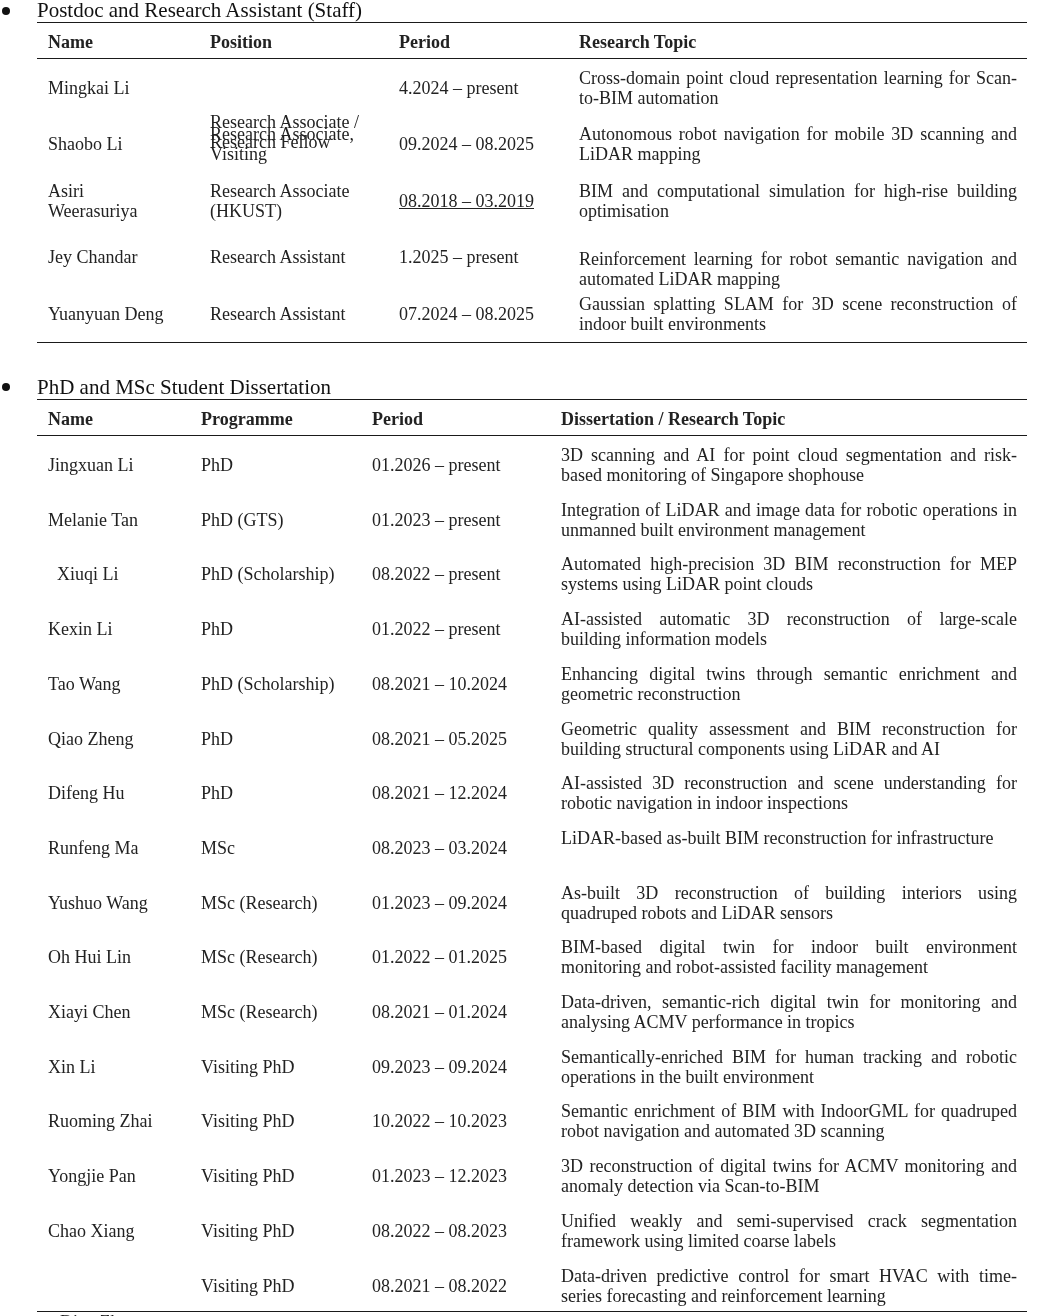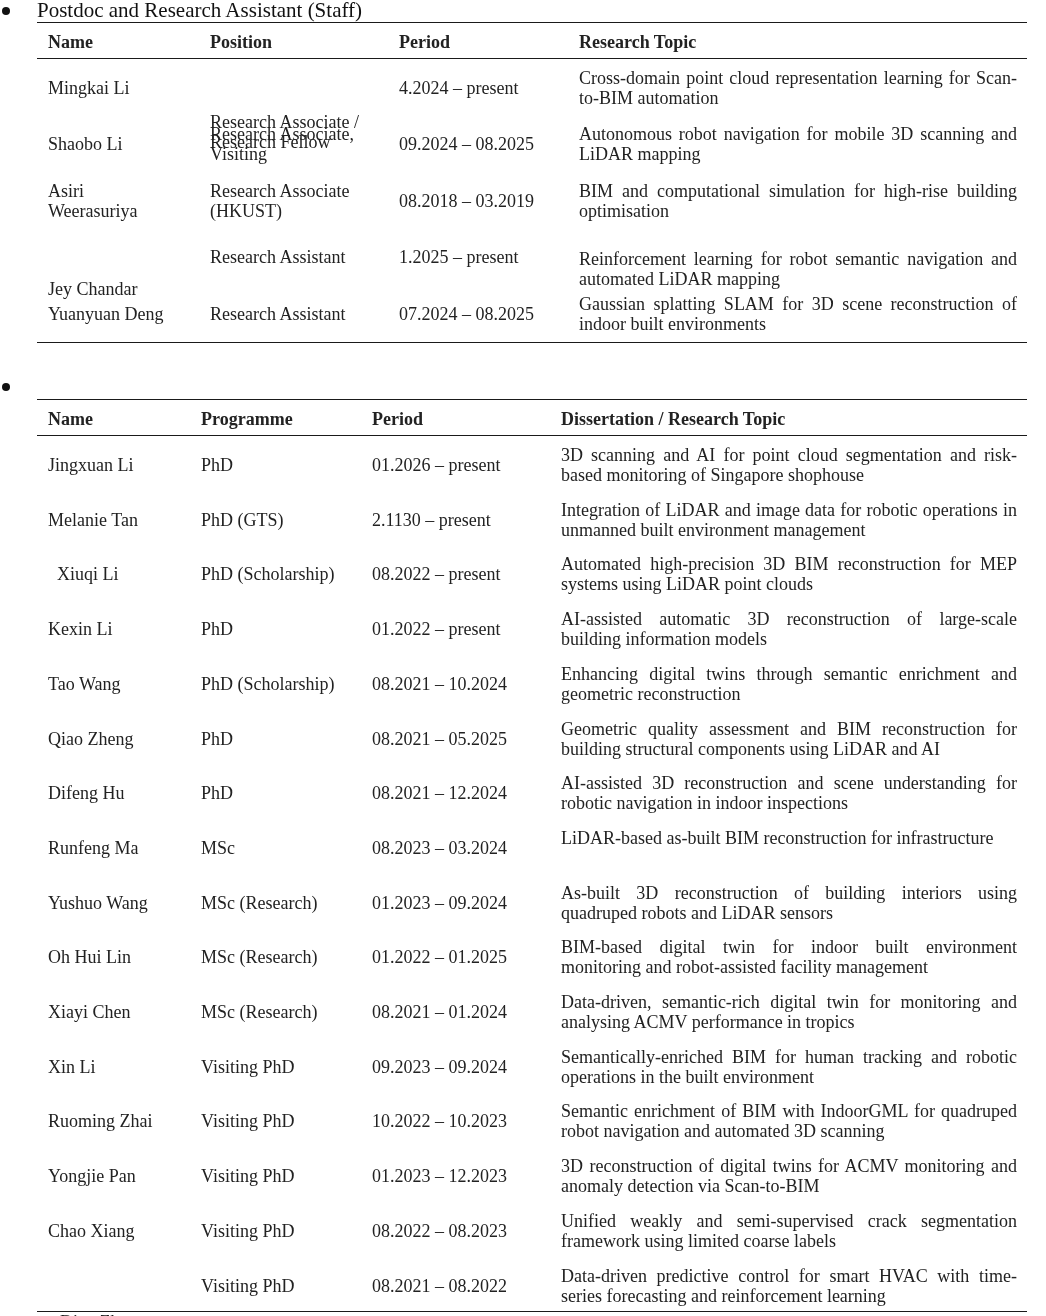"08.2018 – 03.2019" div.cell { text-decoration: none -> underline }
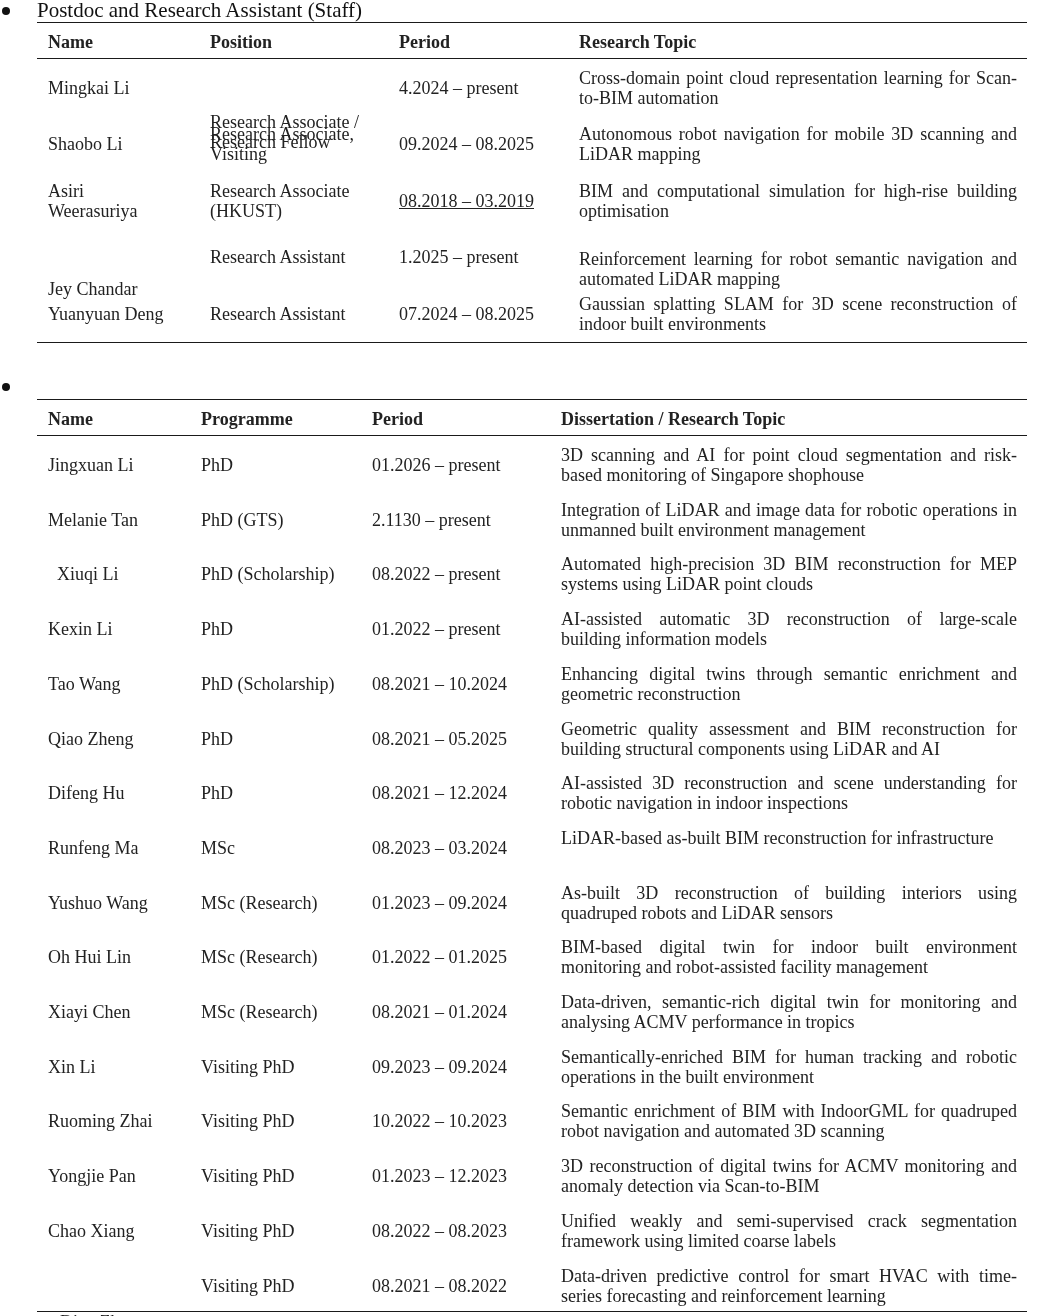"Jey Chandar" div.cell { margin-top: 32px -> none }
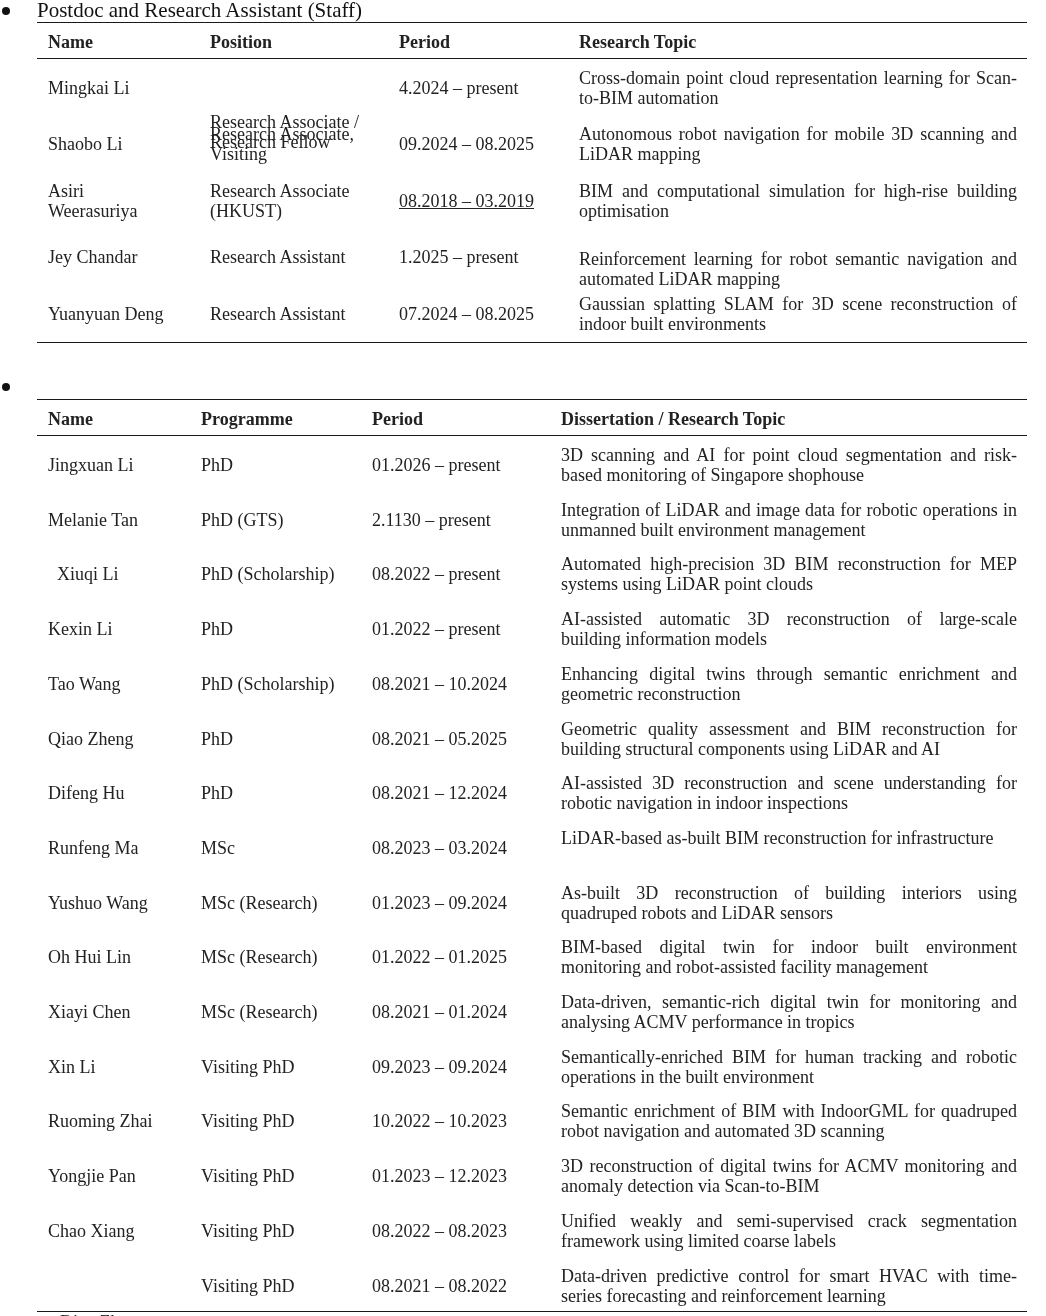"PhD and MSc Student Dissertation" div.section-title { html: none -> <div>PhD and MSc Student Dissertation</div> }
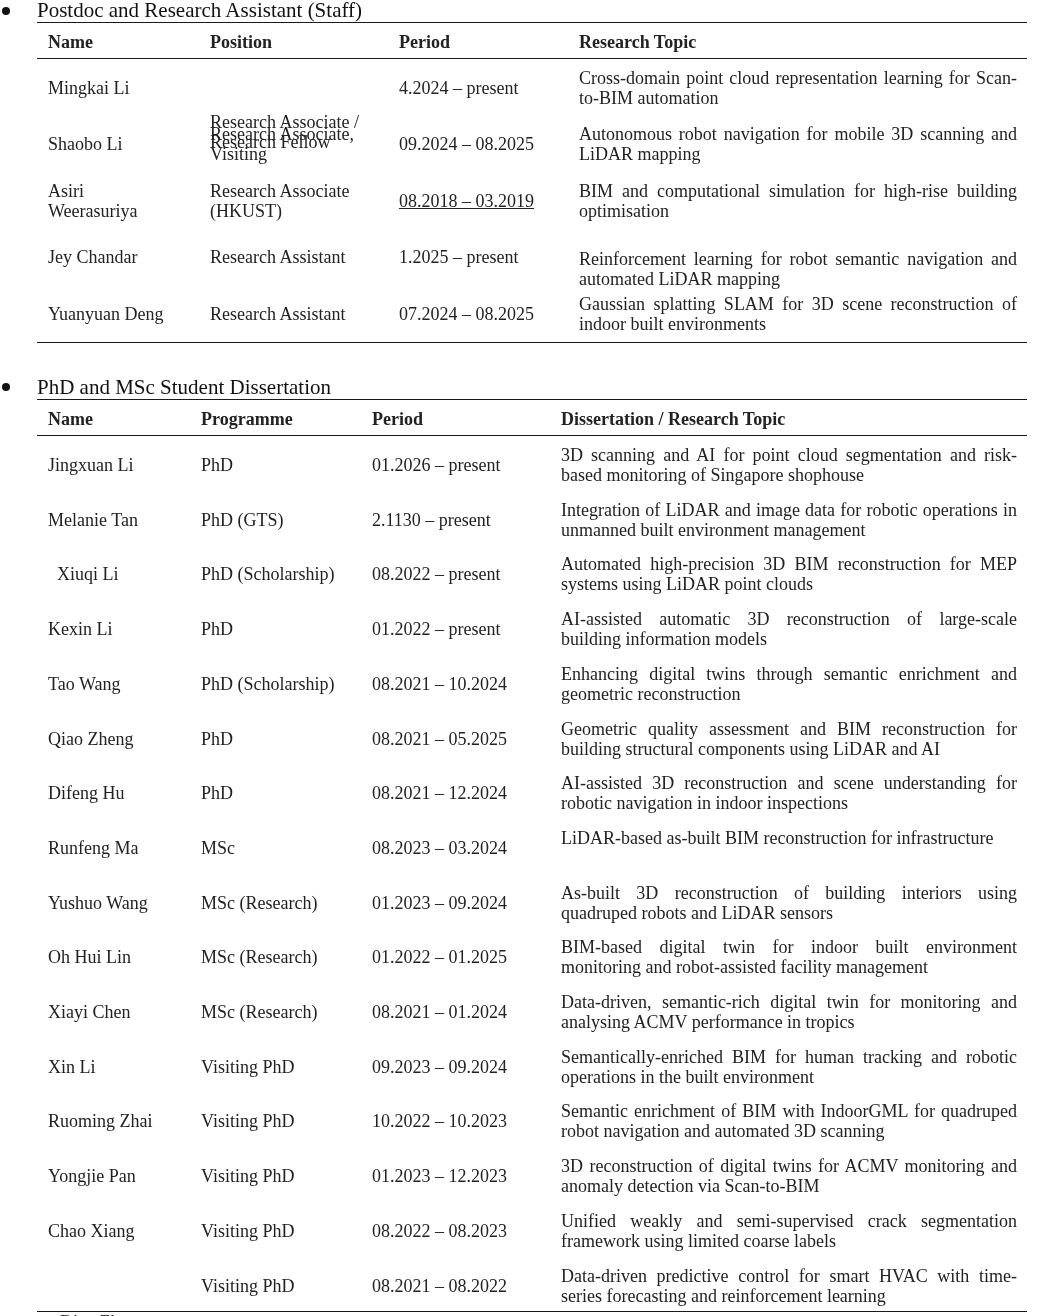"2.1130 – present" div.cell { text: 2.1130 -> 01.2023 }
